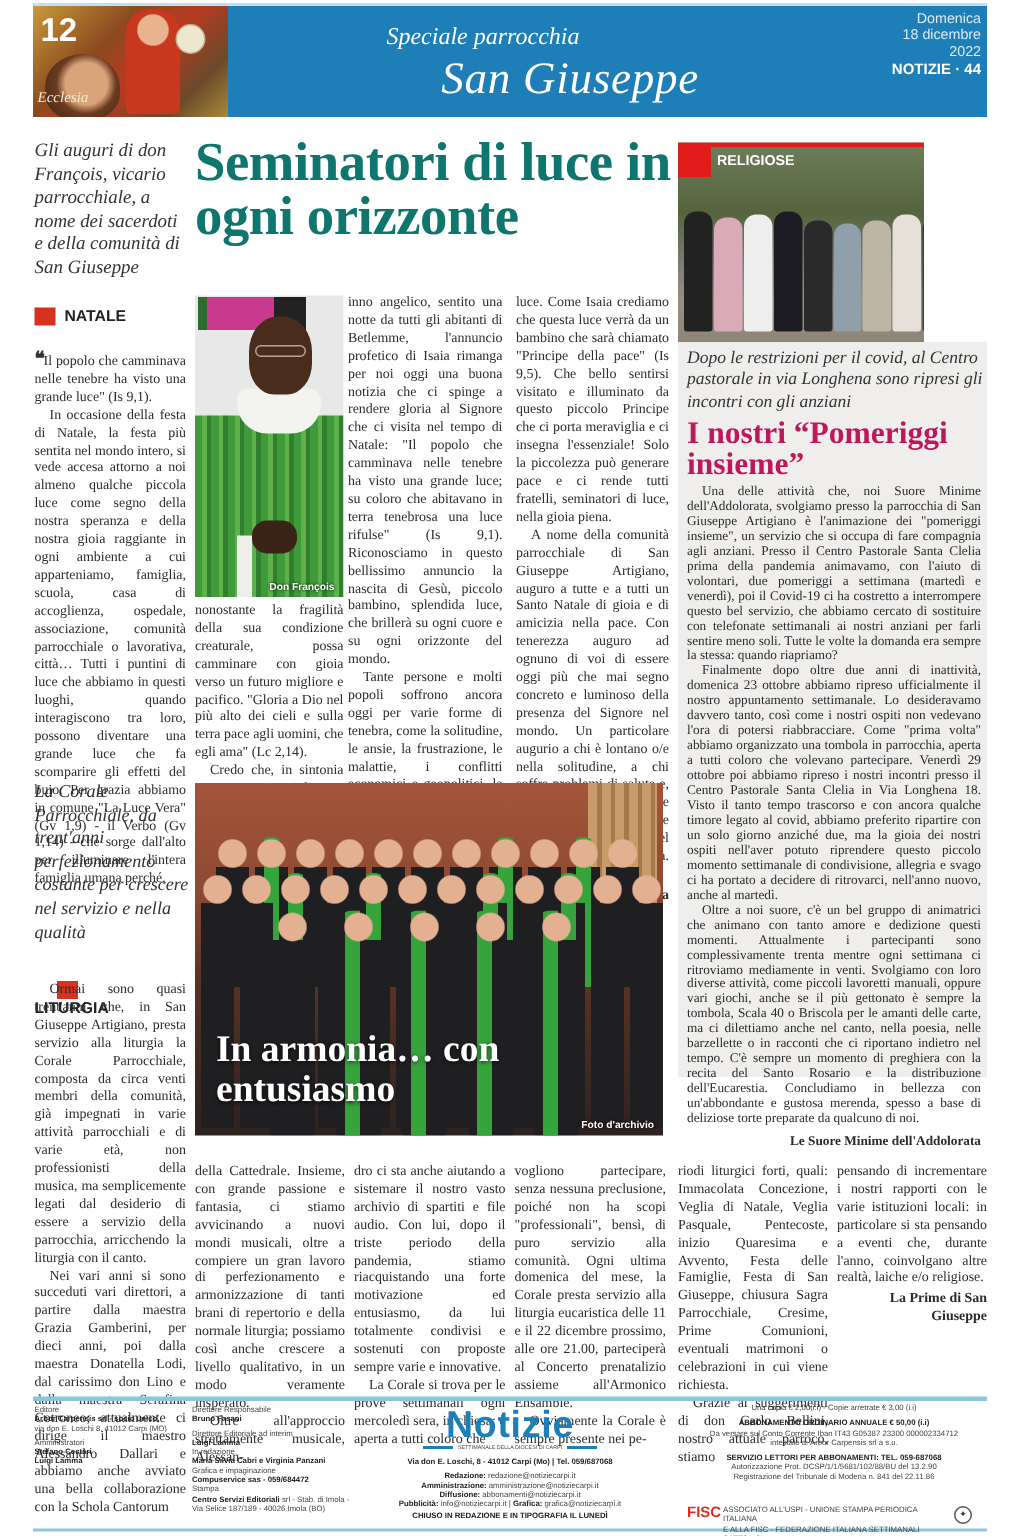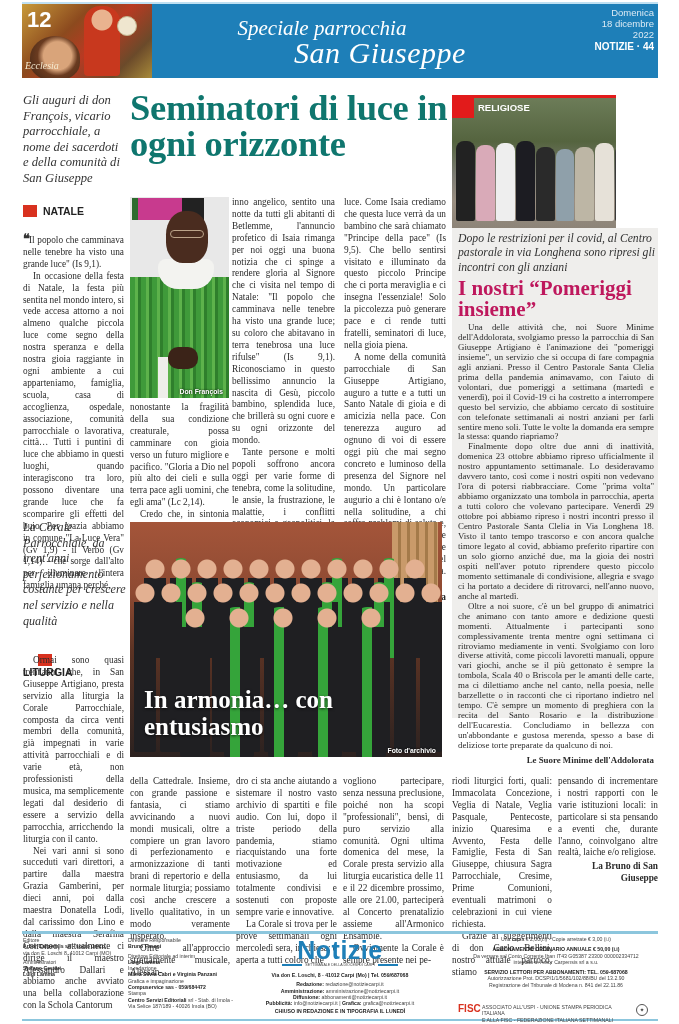"Speciale parrocchia" .kicker { font-size: 21px -> 16px }
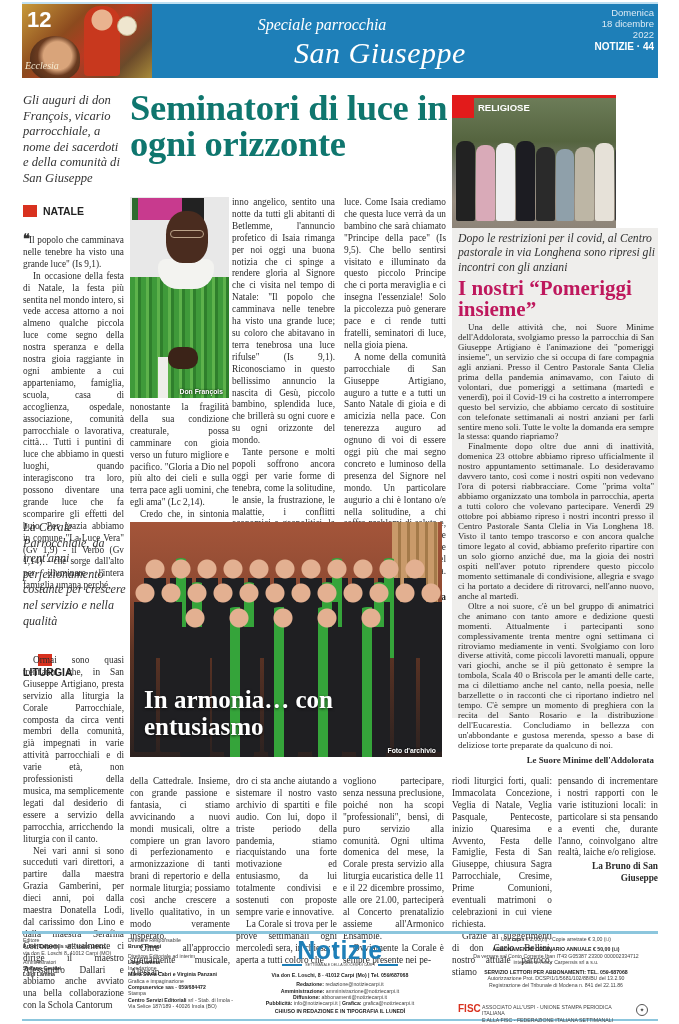"La Bruno di San Giuseppe" p.sig { text: Bruno -> Prime }
